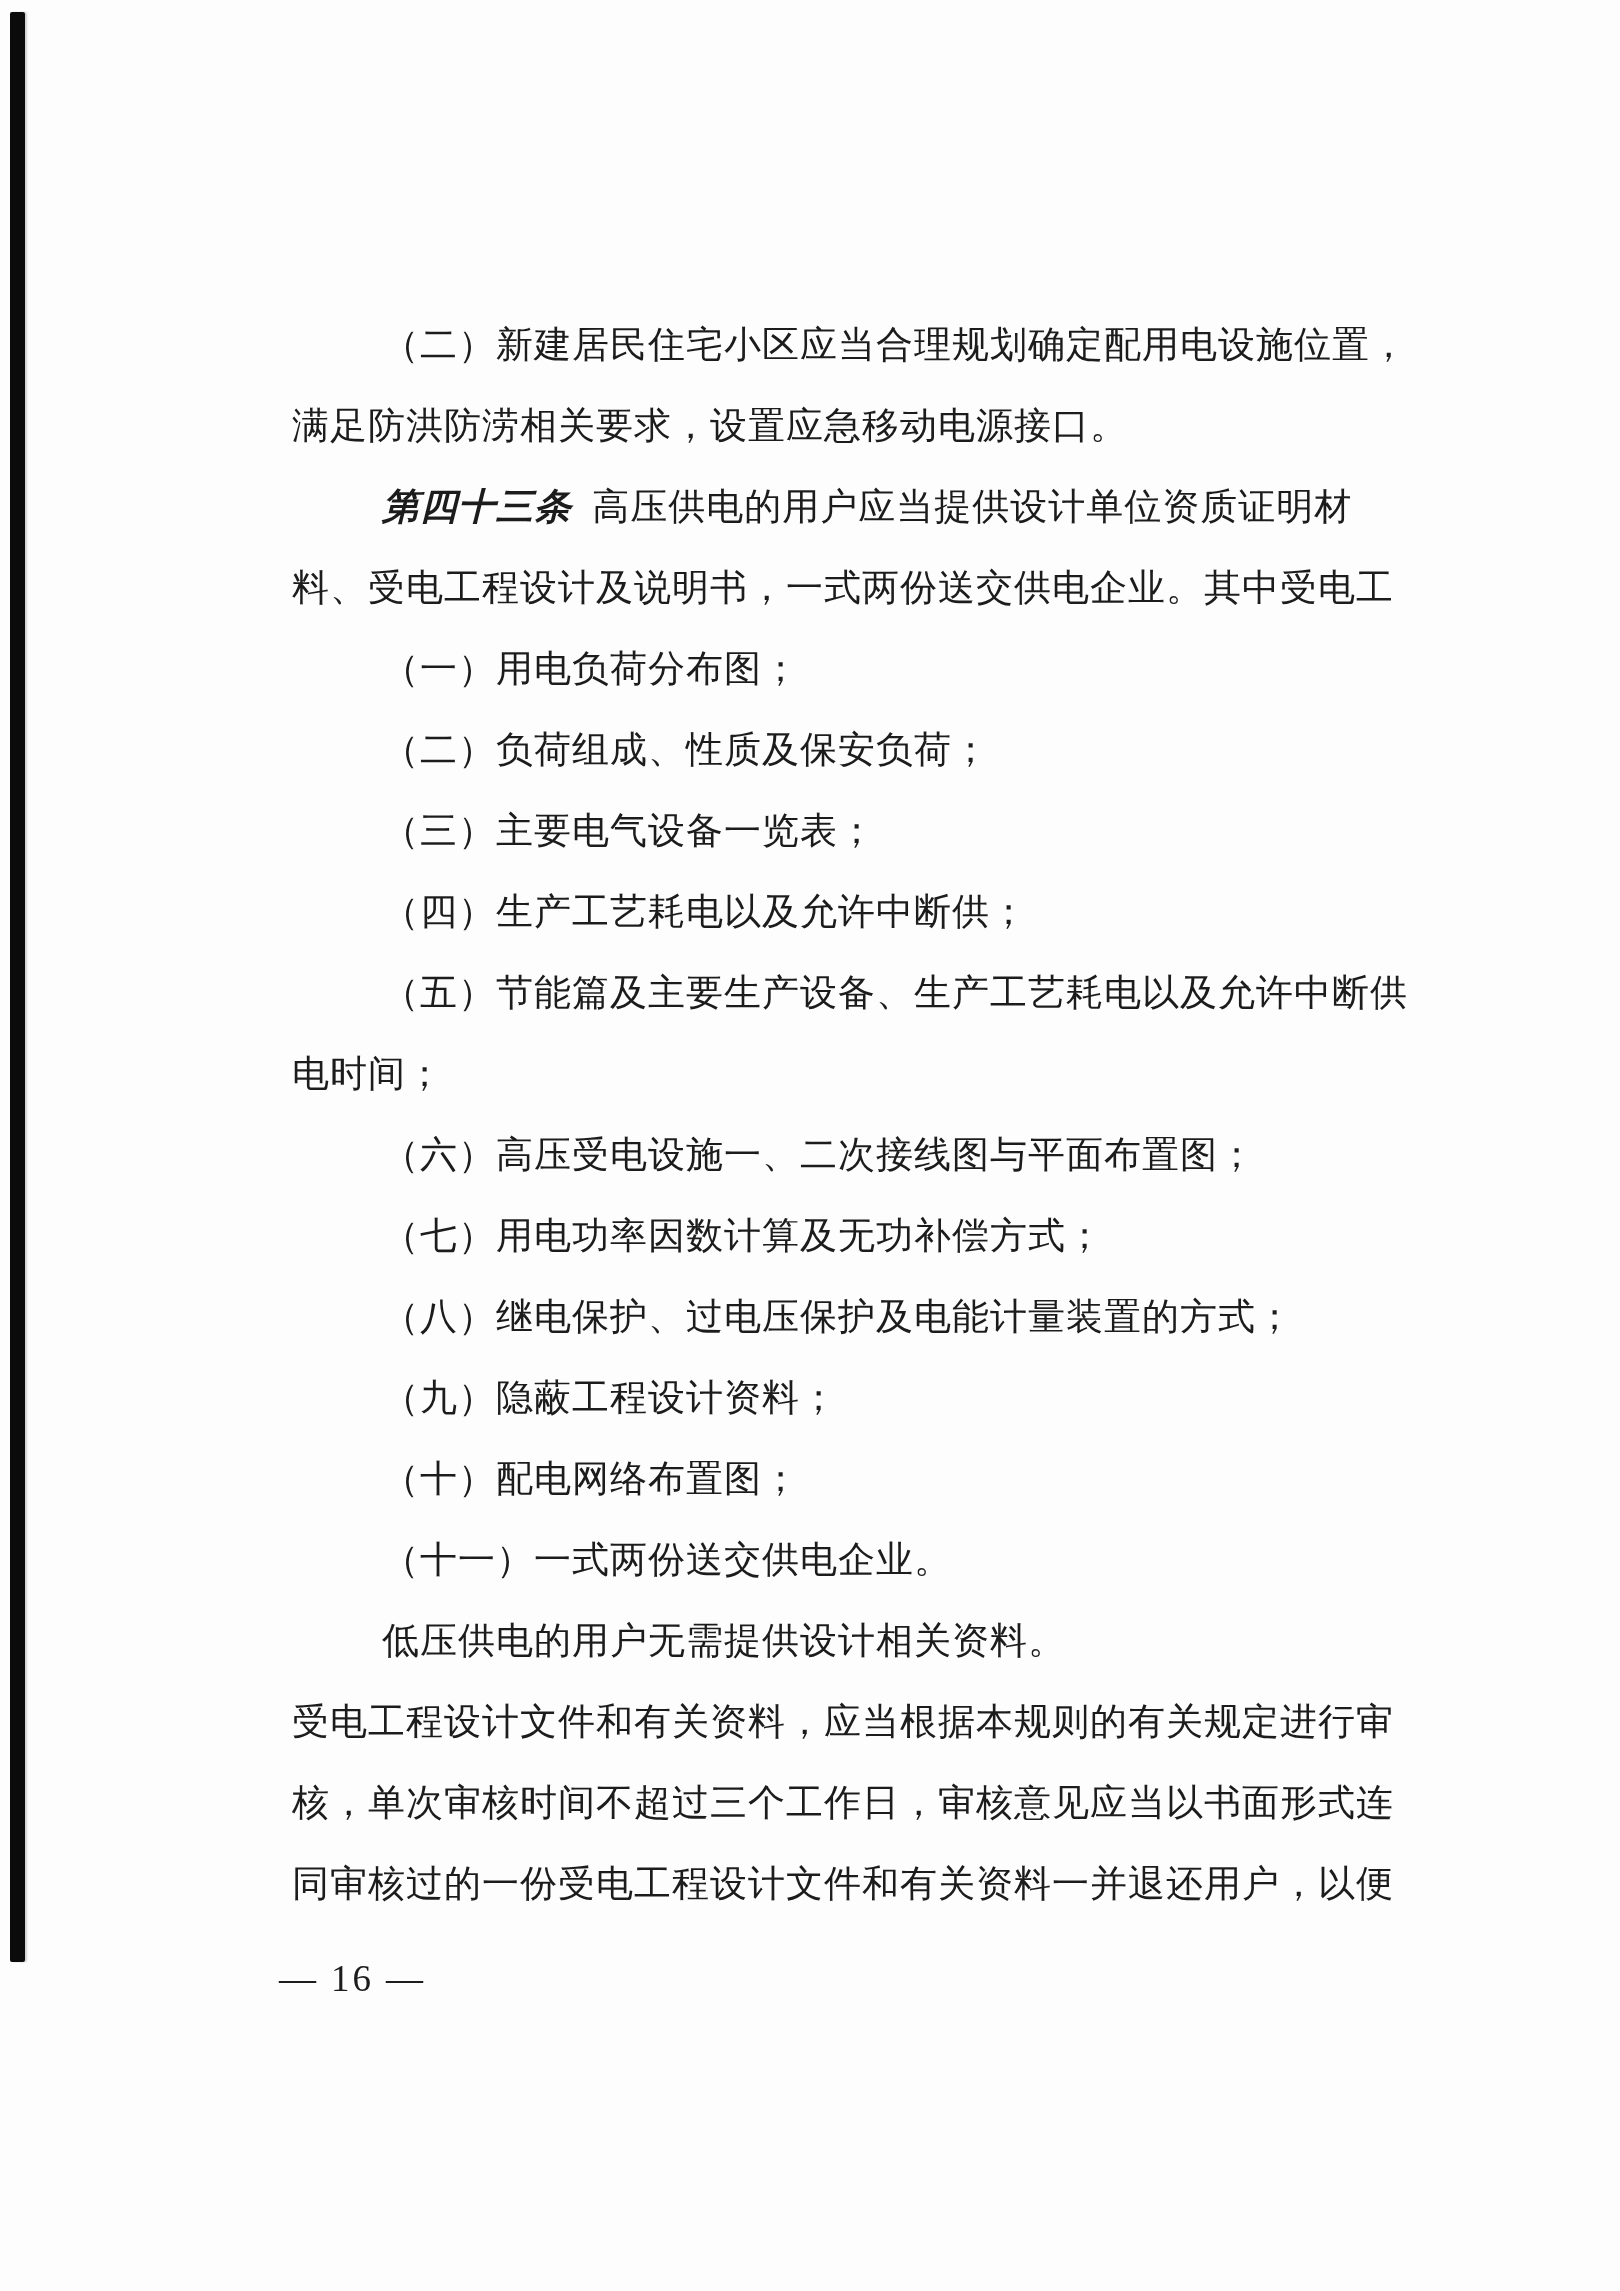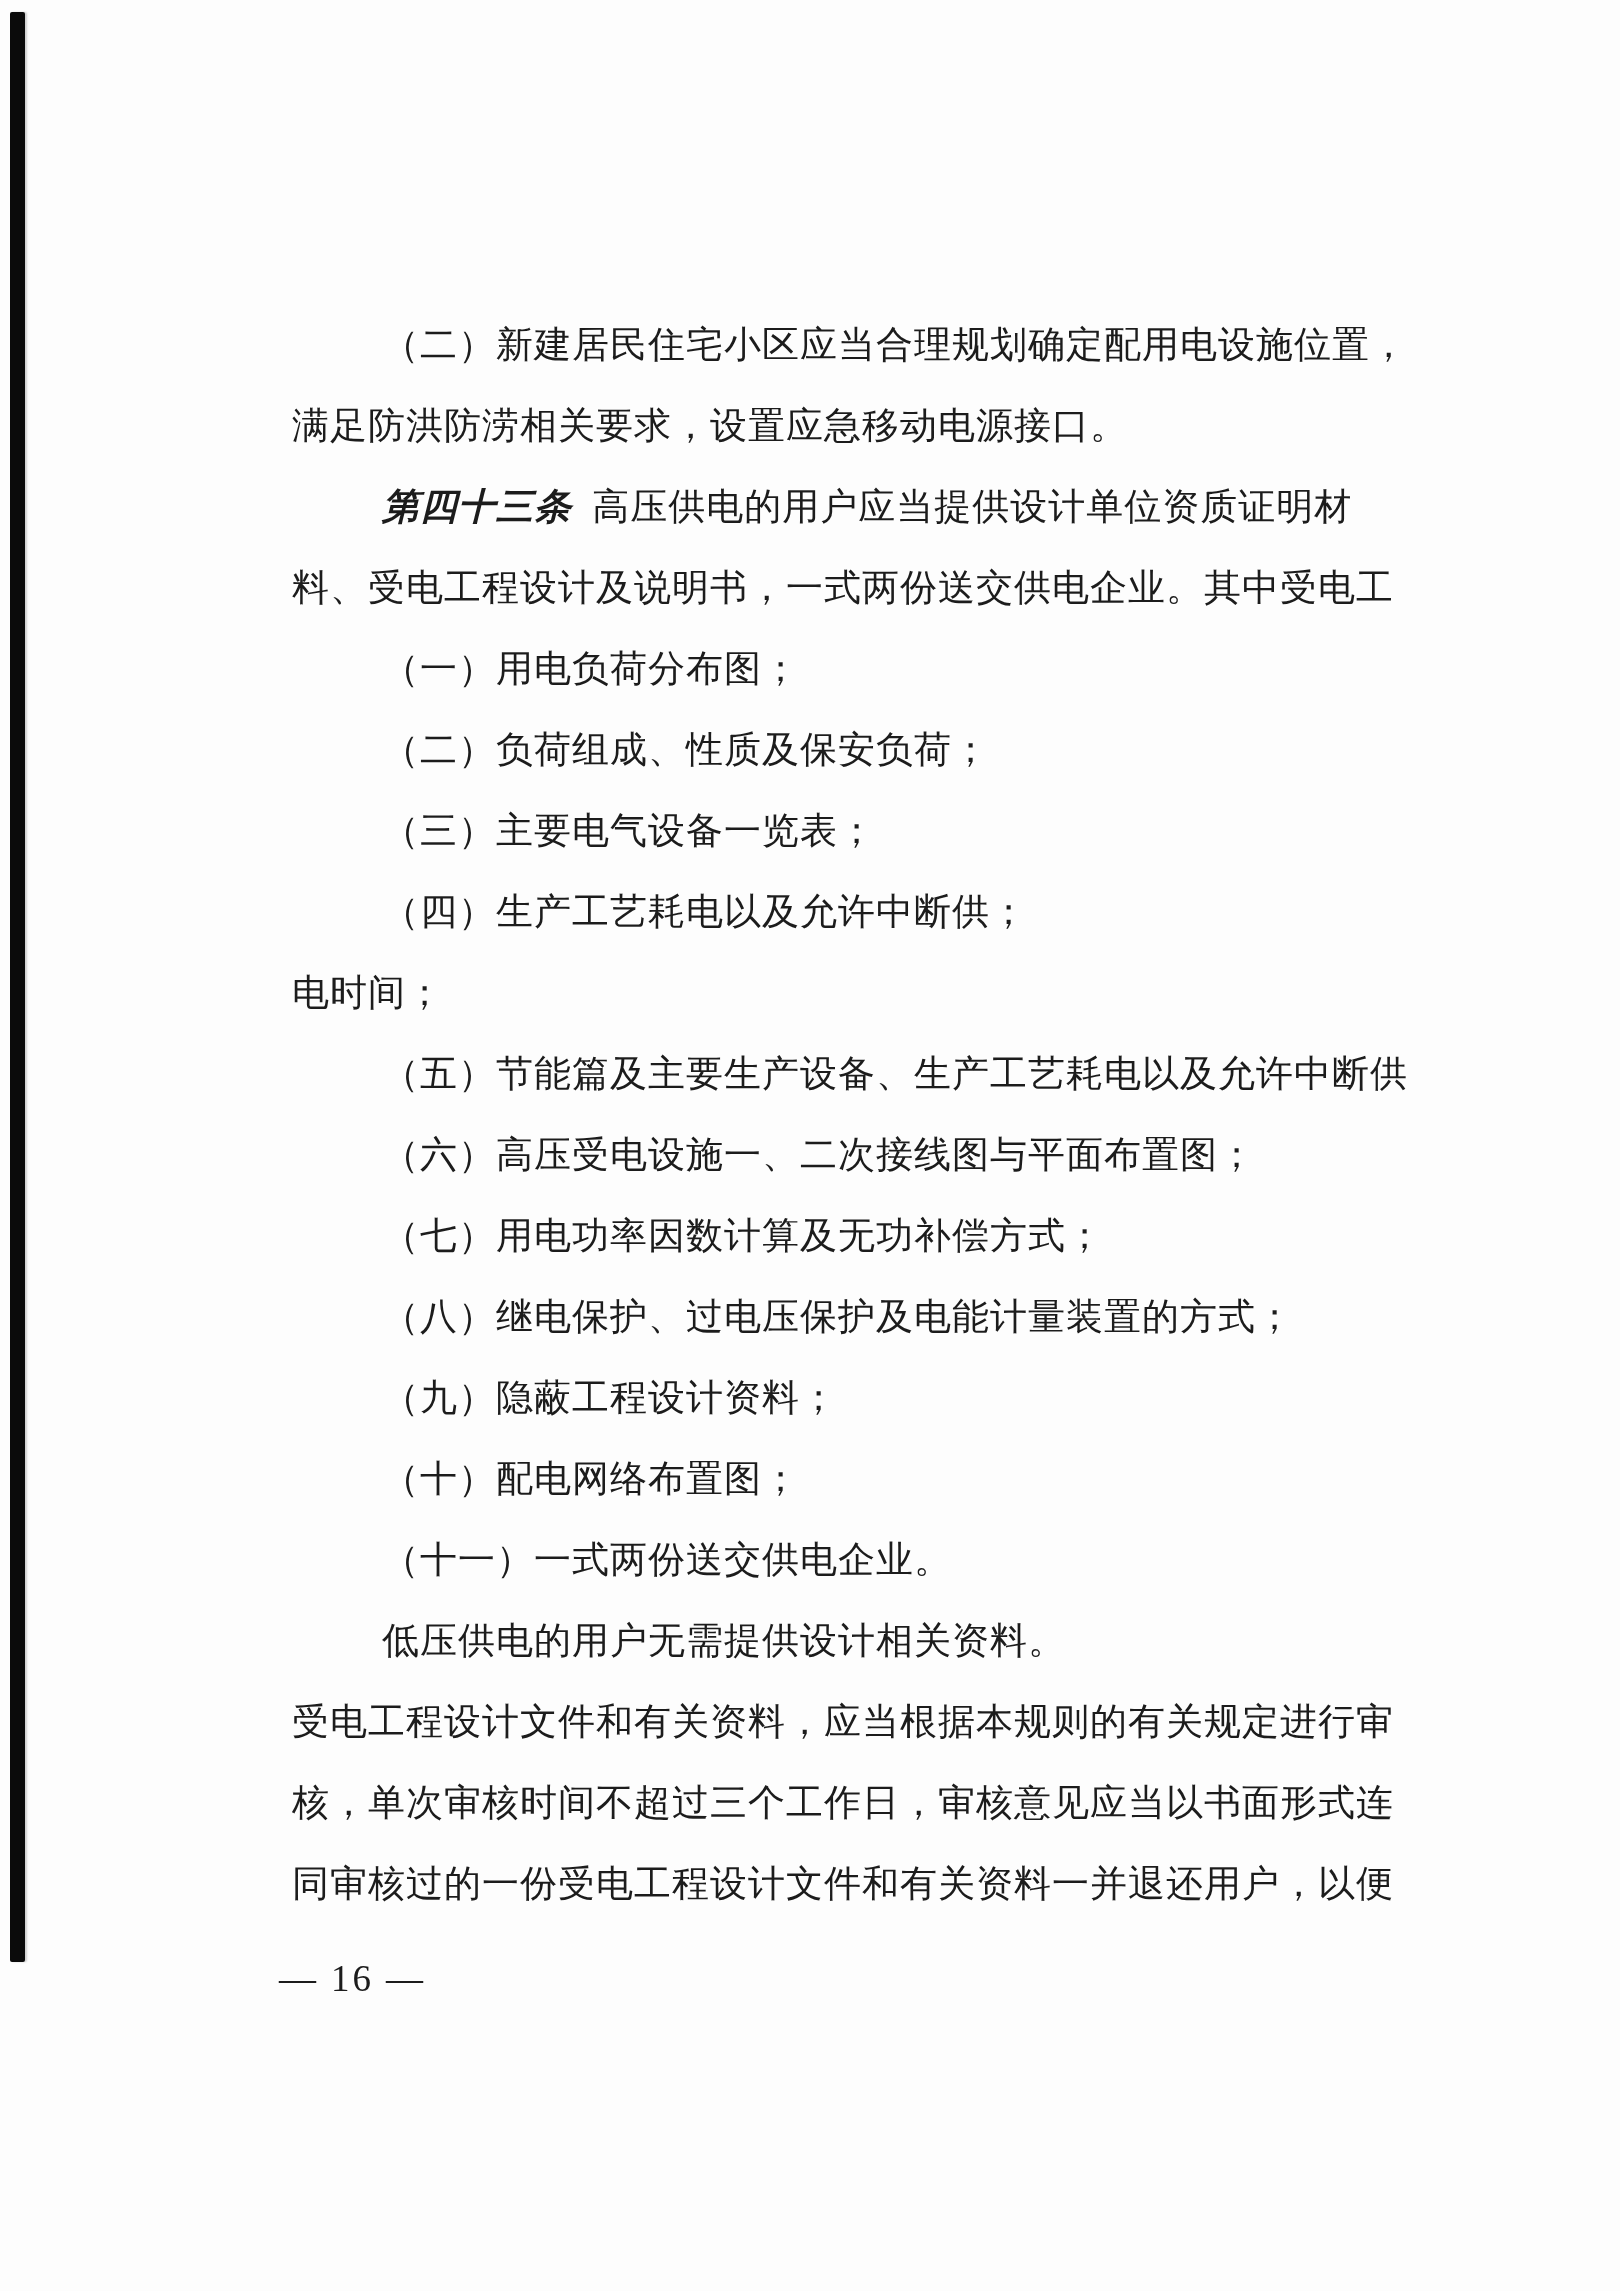"电时间；" div.line { order: before "（五）节能篇及主要生产设备、生产工艺耗电以及允许中断供" -> after "（五）节能篇及主要生产设备、生产工艺耗电以及允许中断供" }
